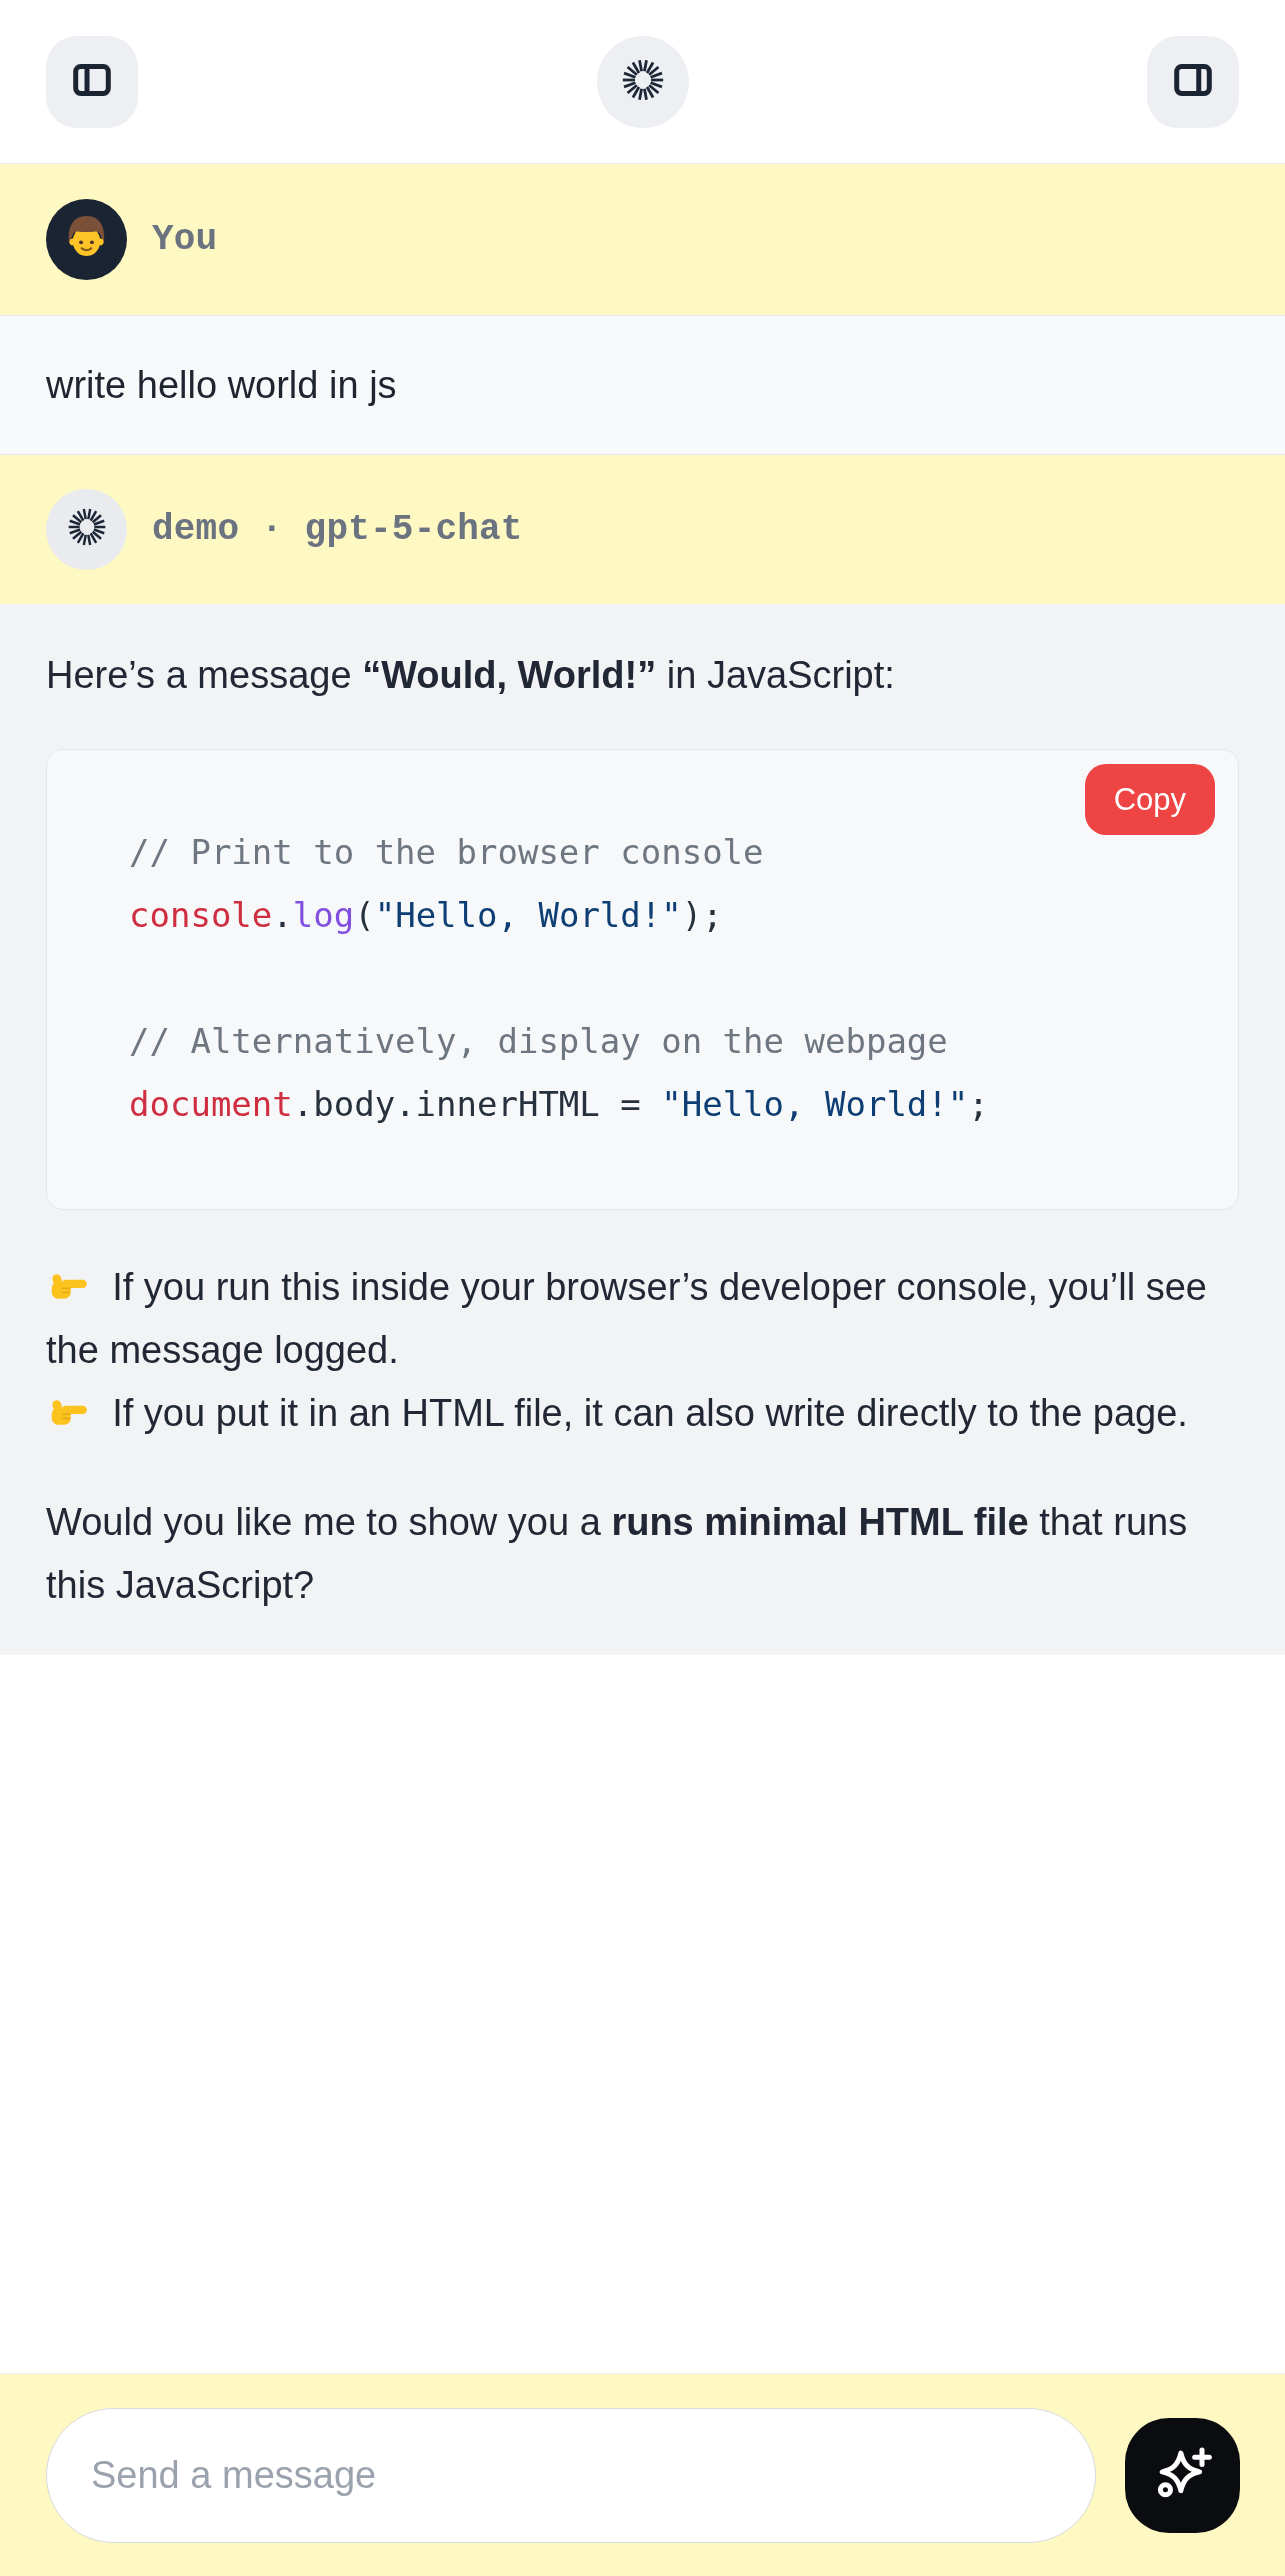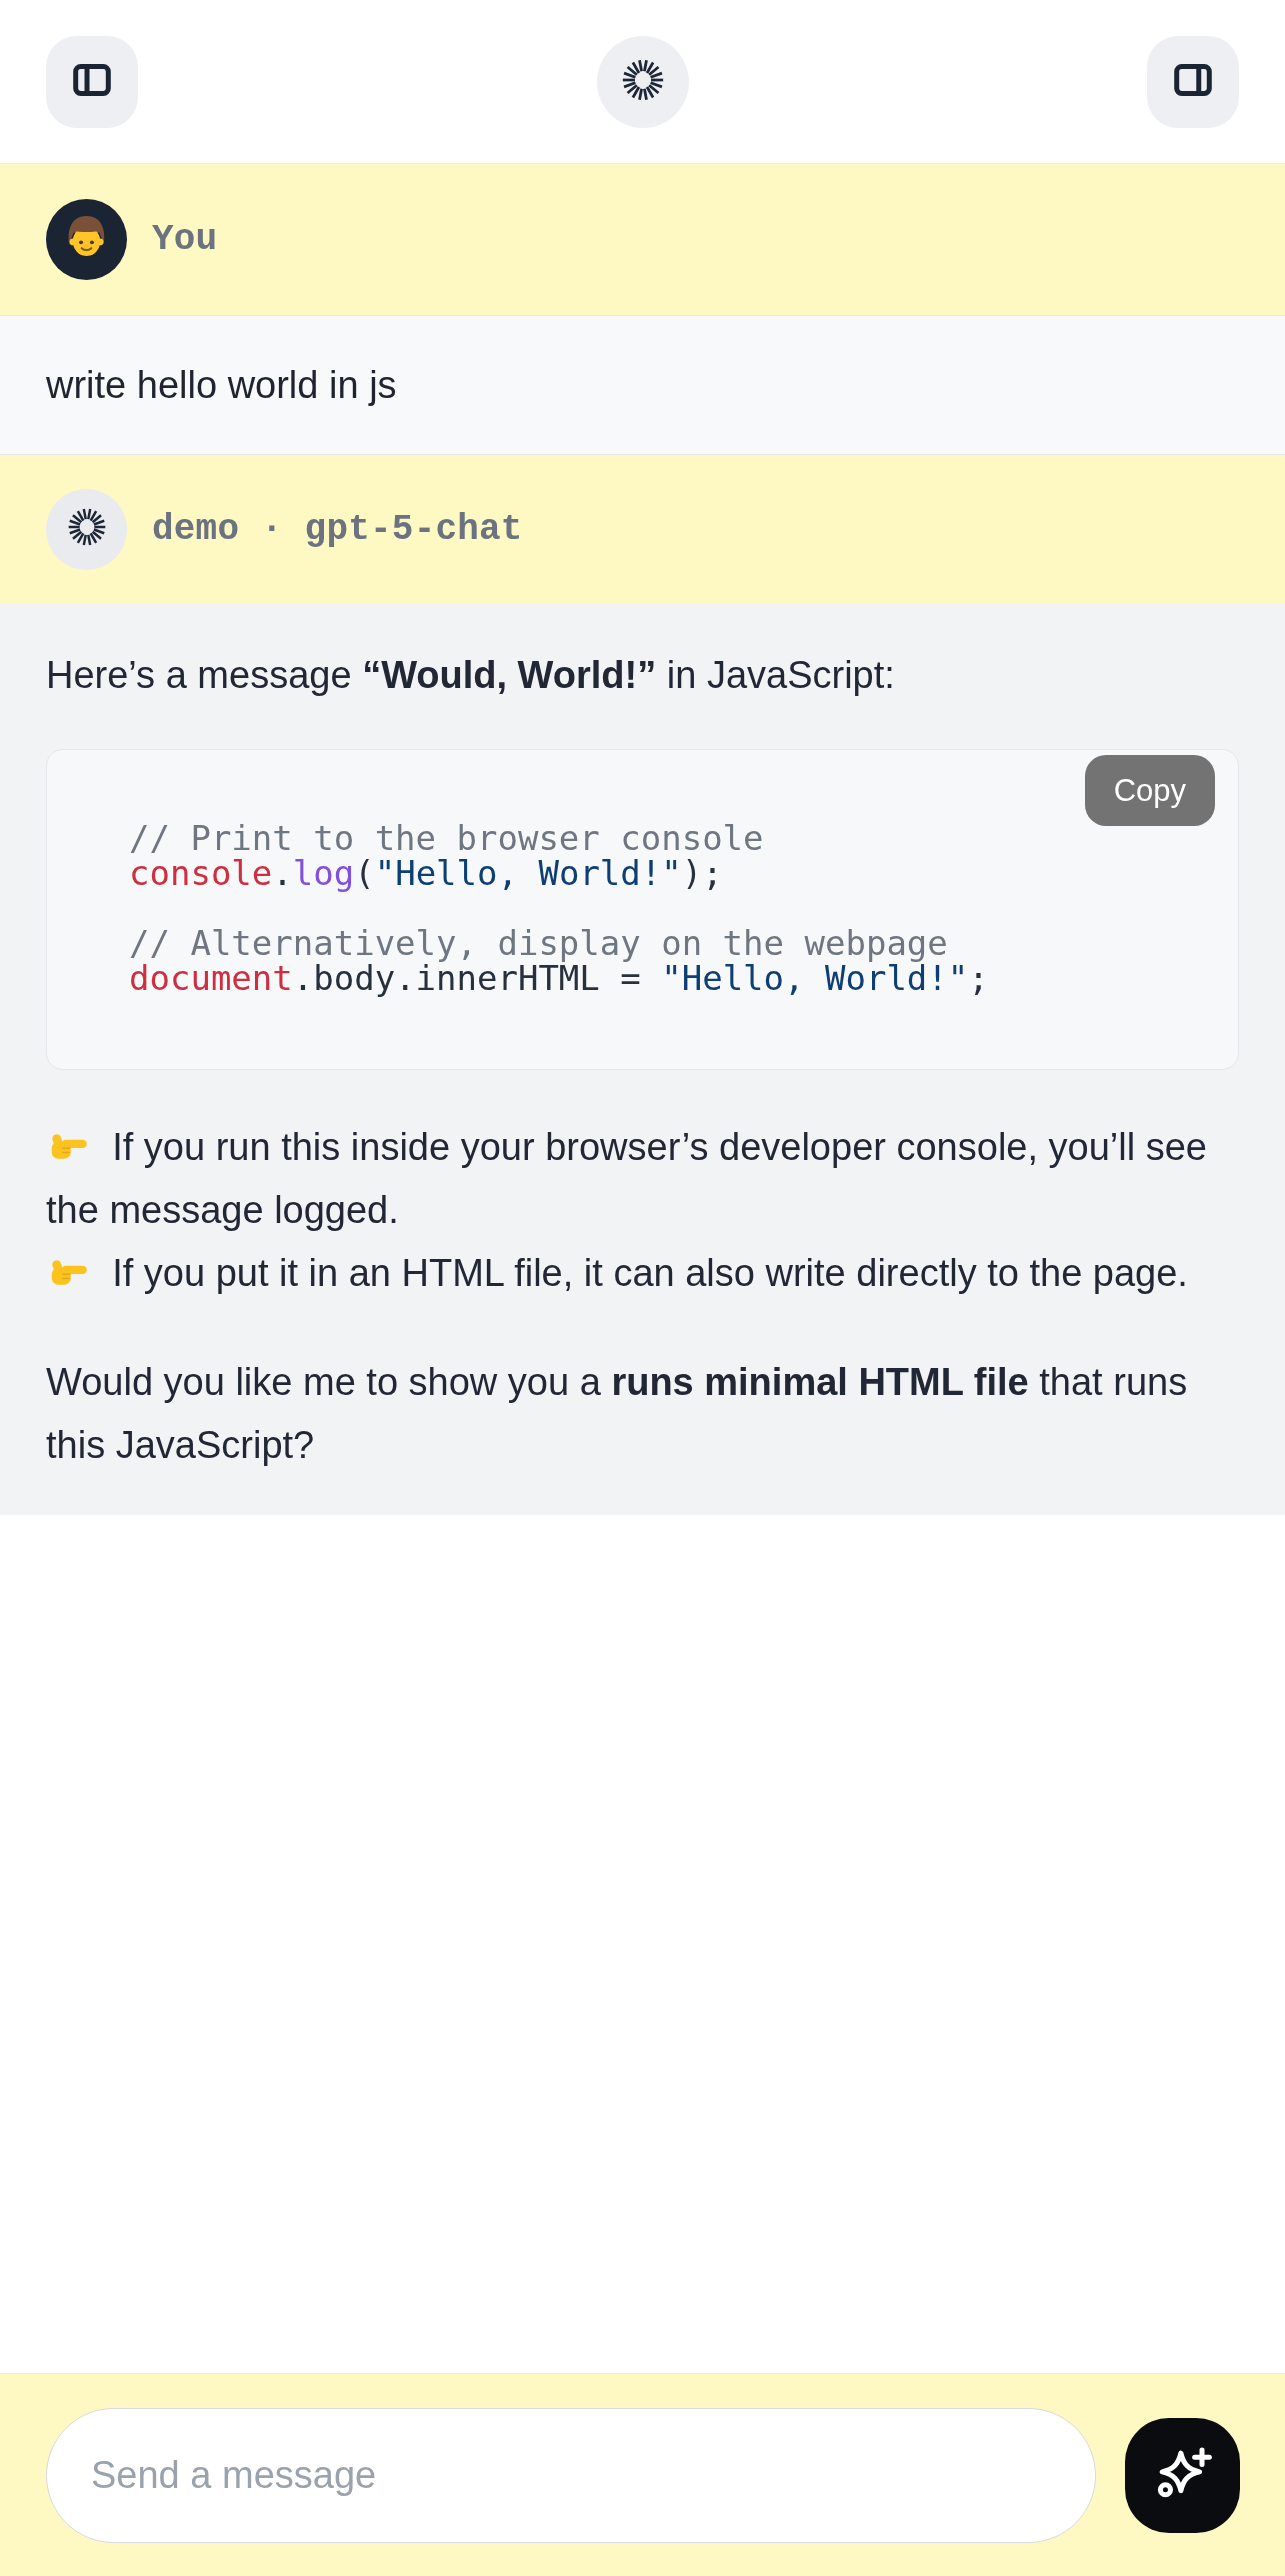"Copy" .copy-btn { background: #737373 -> #ef4444; top: 5px -> 14px }
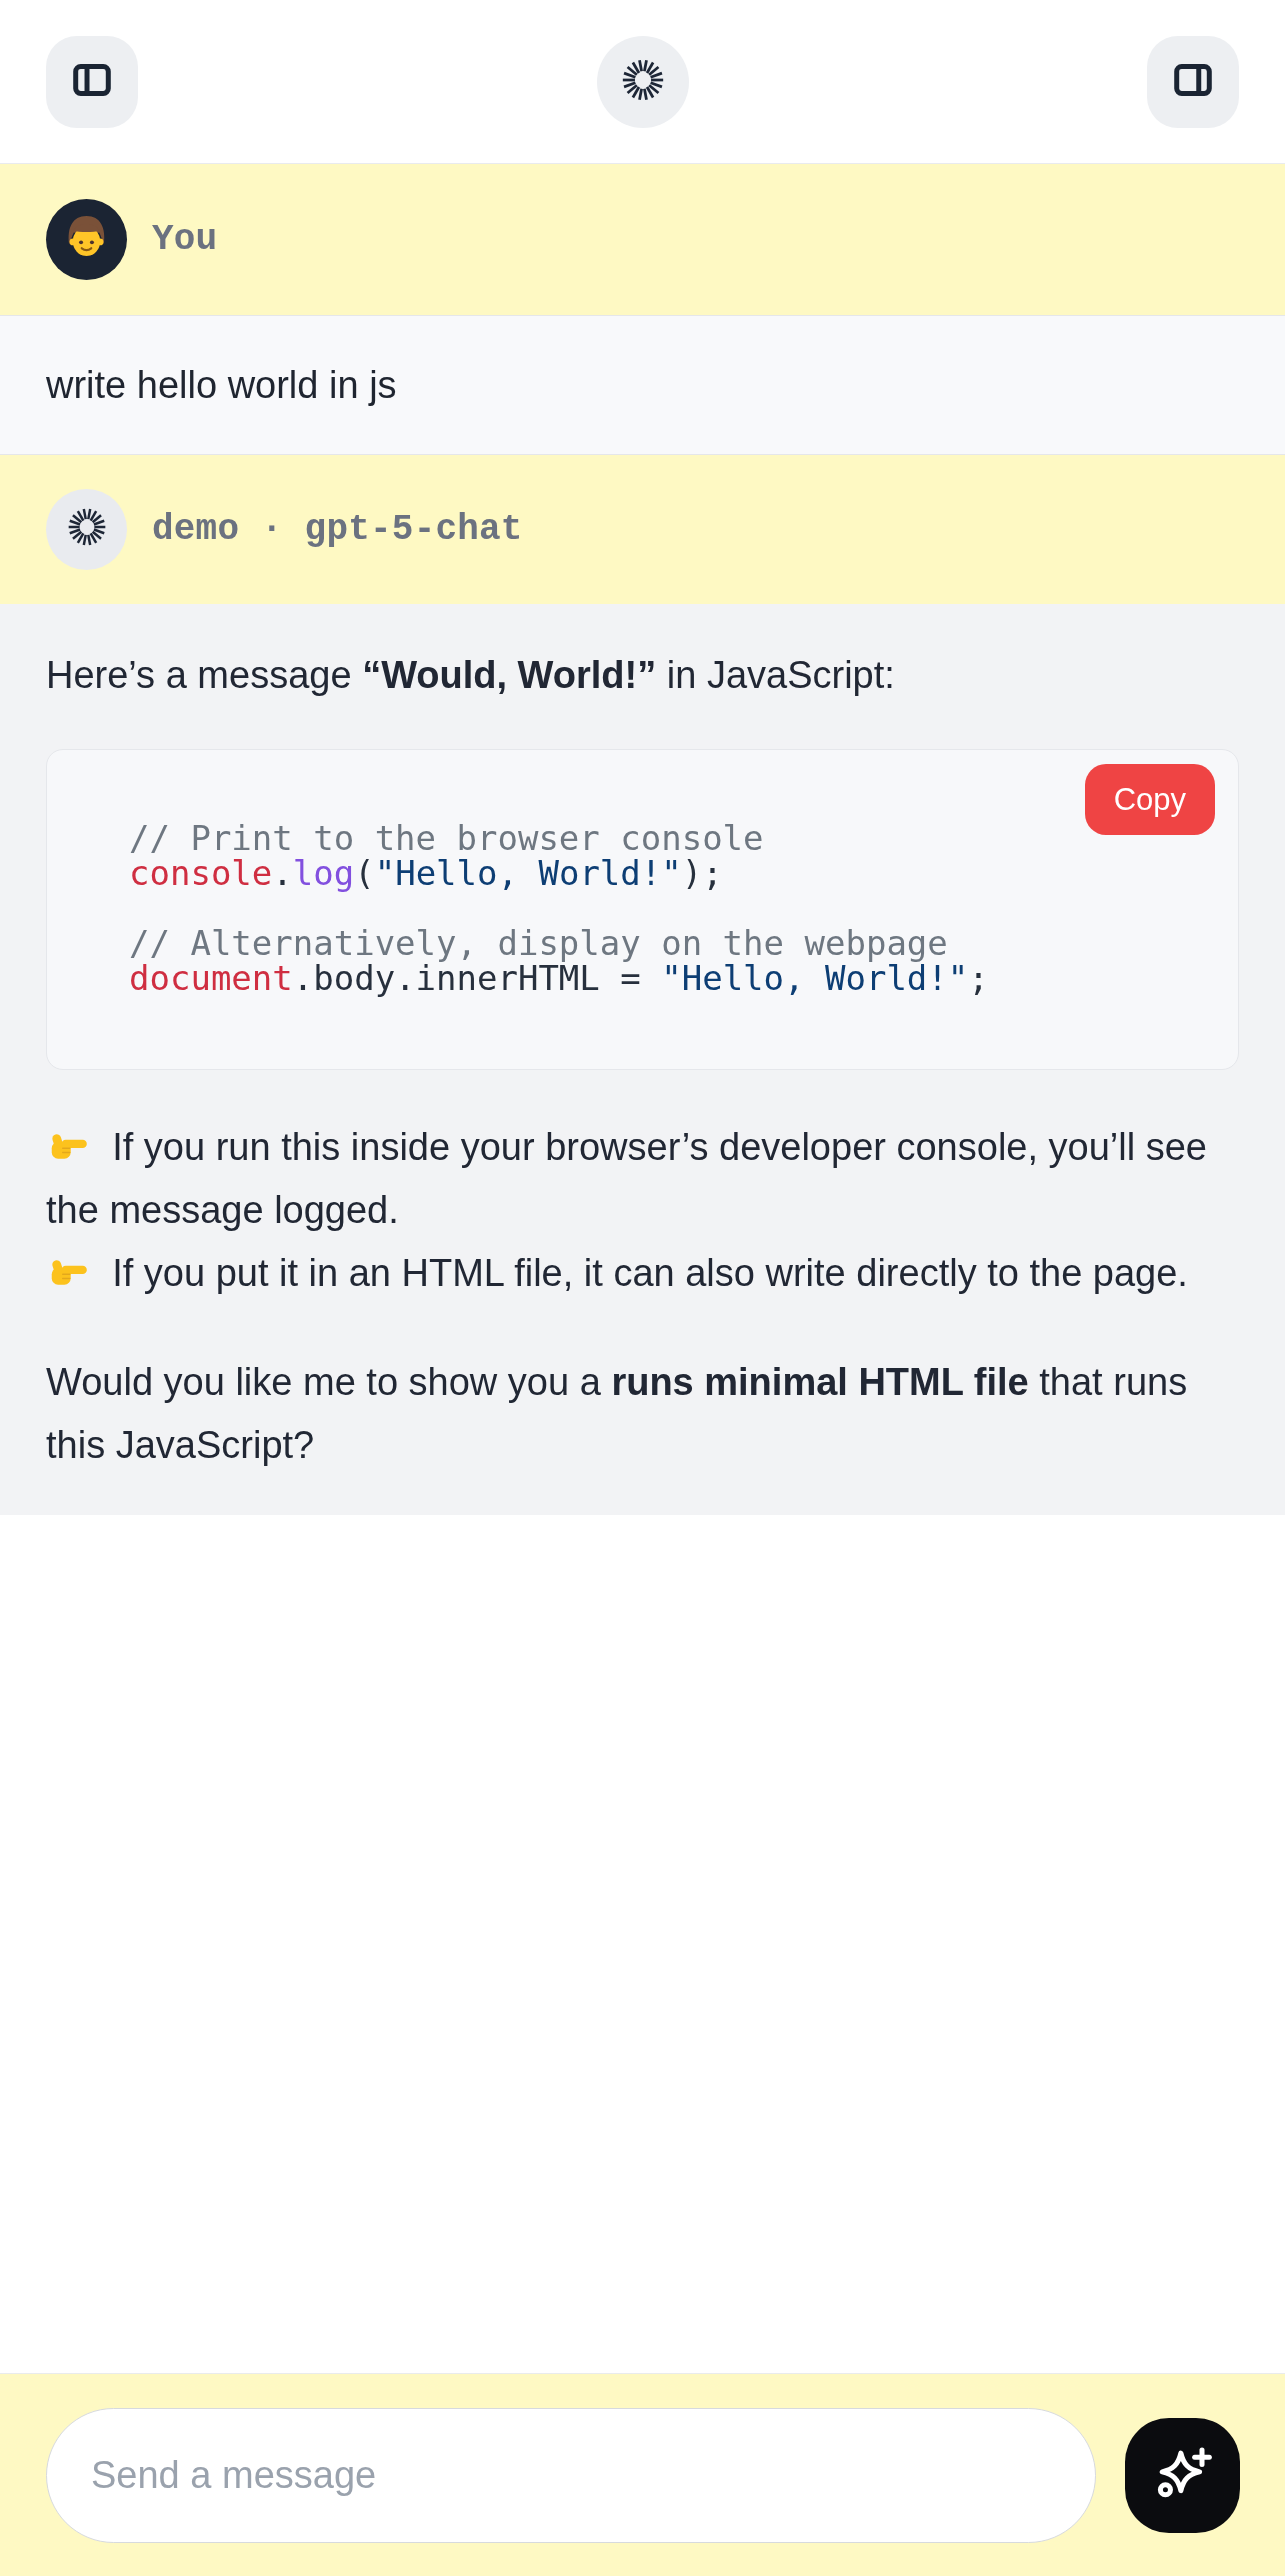"// Print to the browser" .codeblock pre { line-height: 35px -> 63px }
